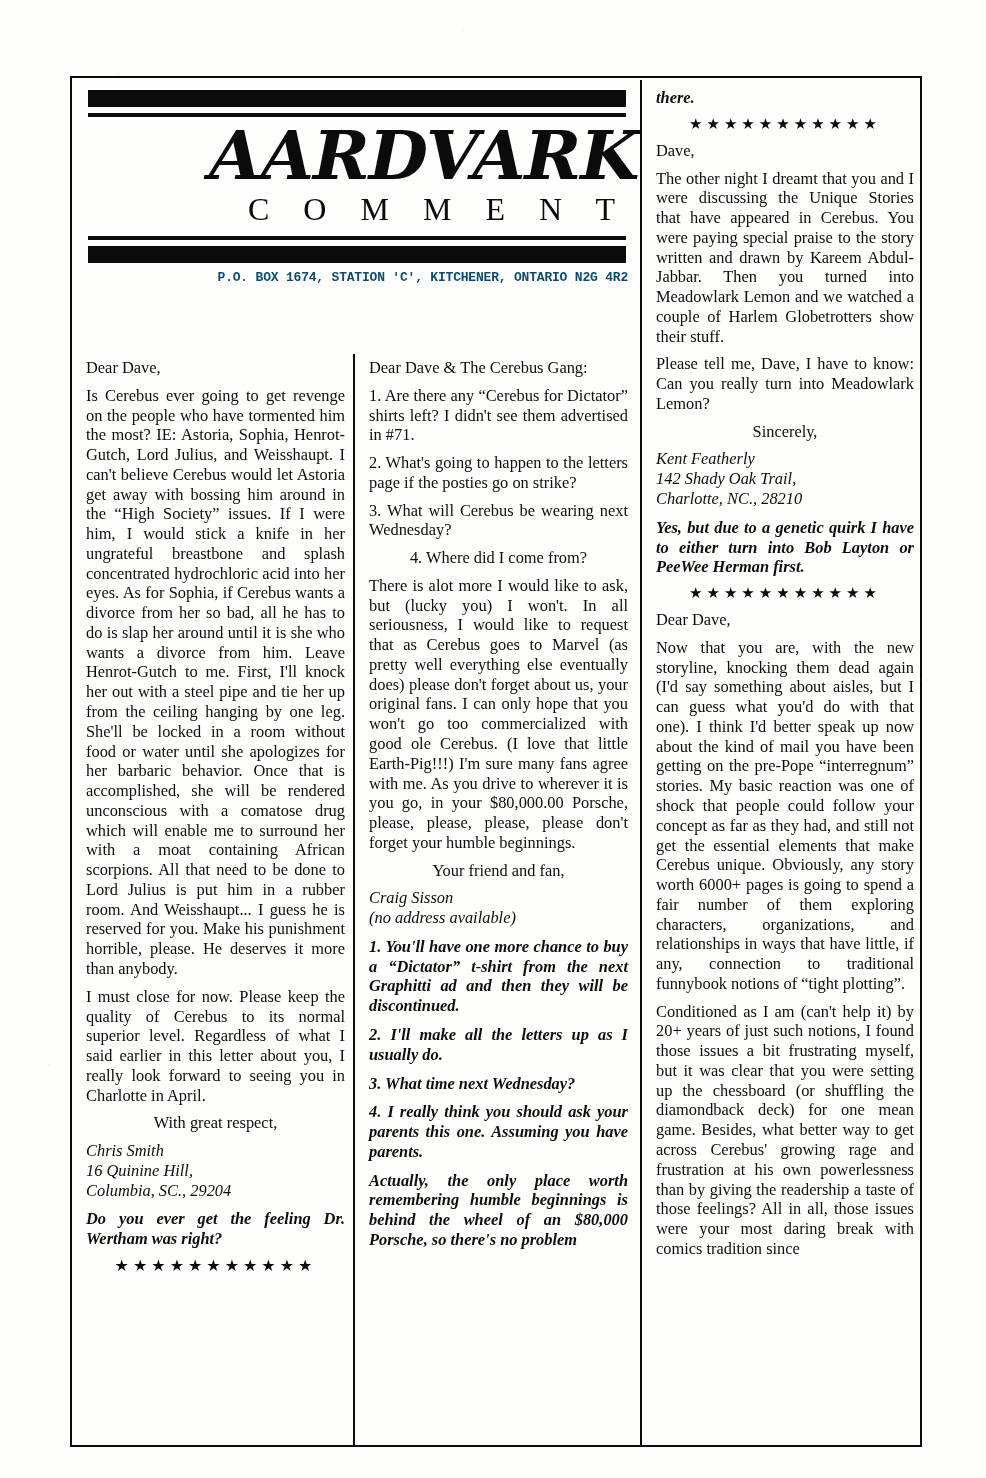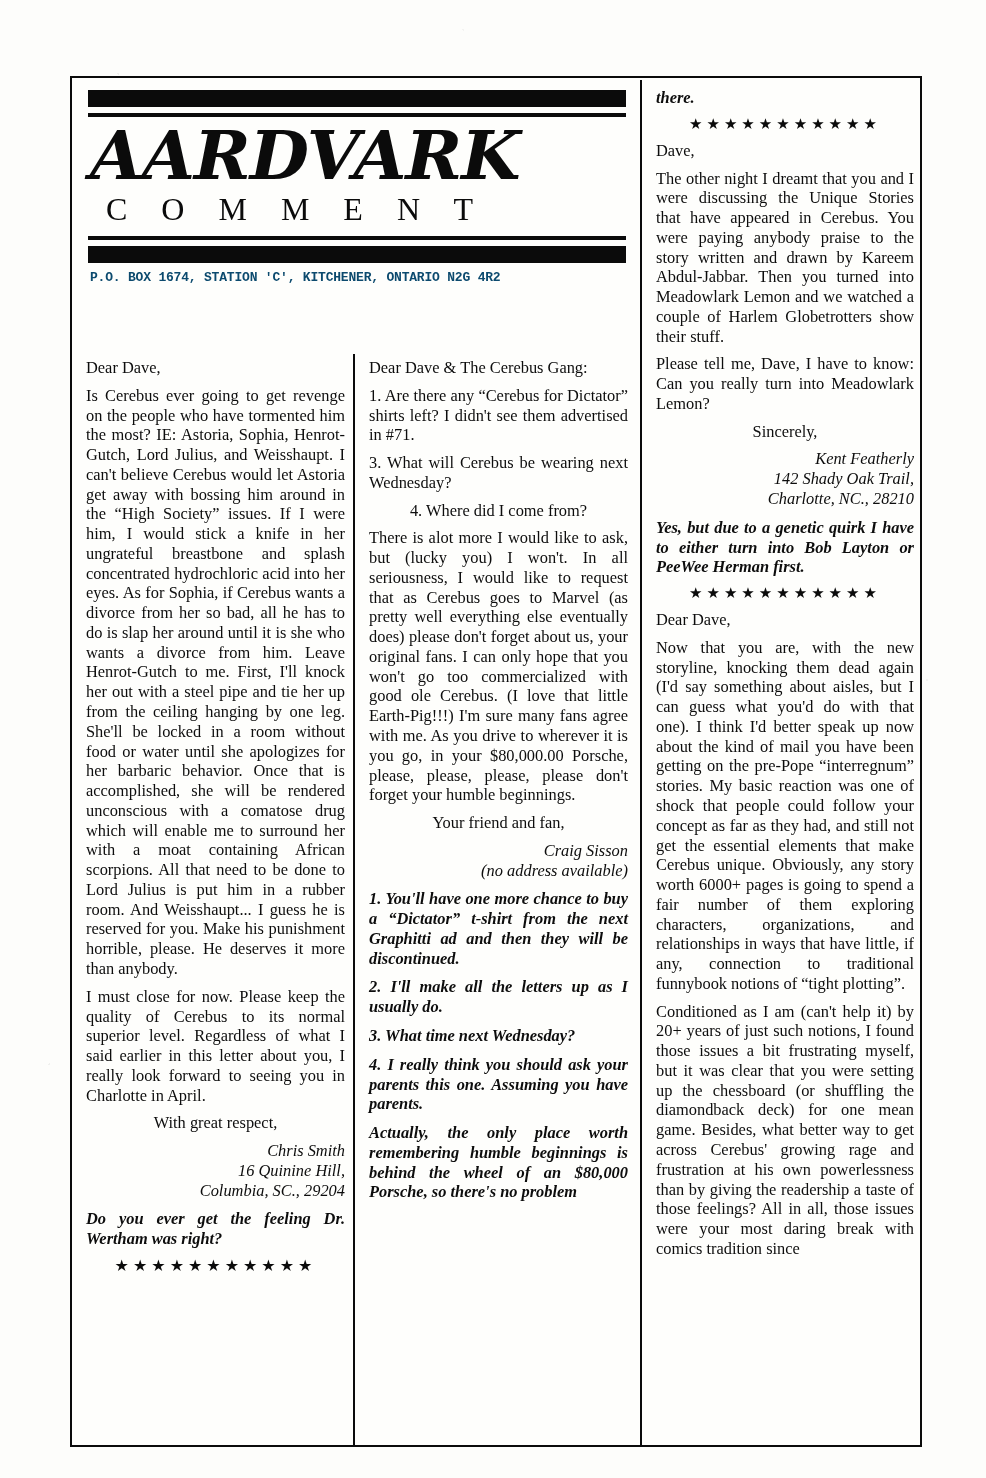"AARDVARK" .masthead { text-align: none -> right }
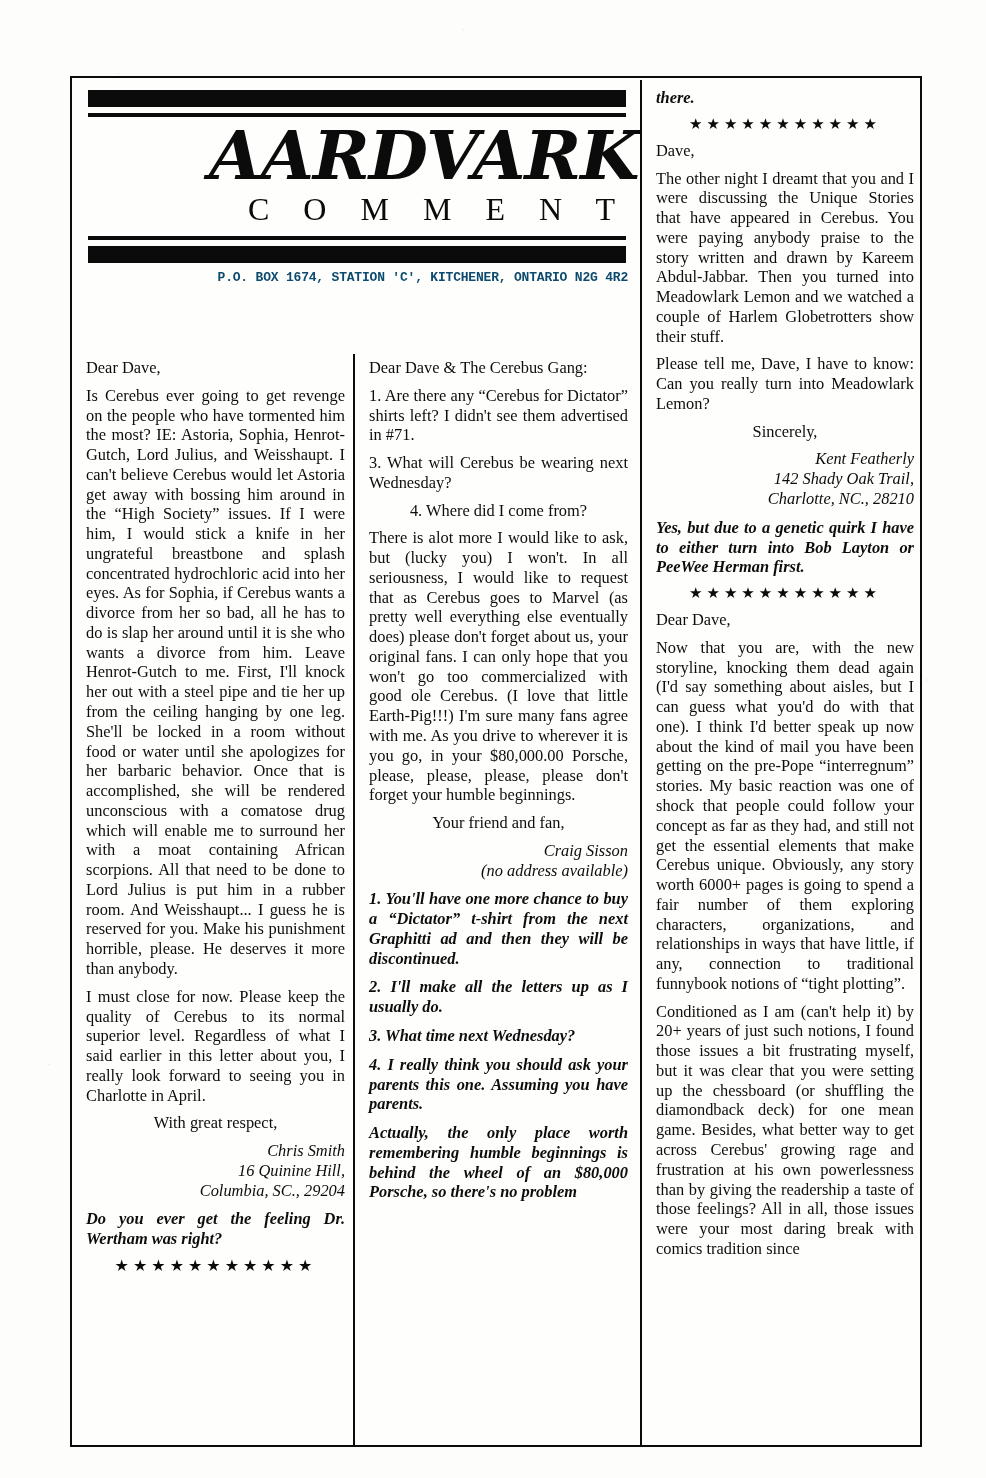"The other night I dreamt" p { text: anybody -> special }
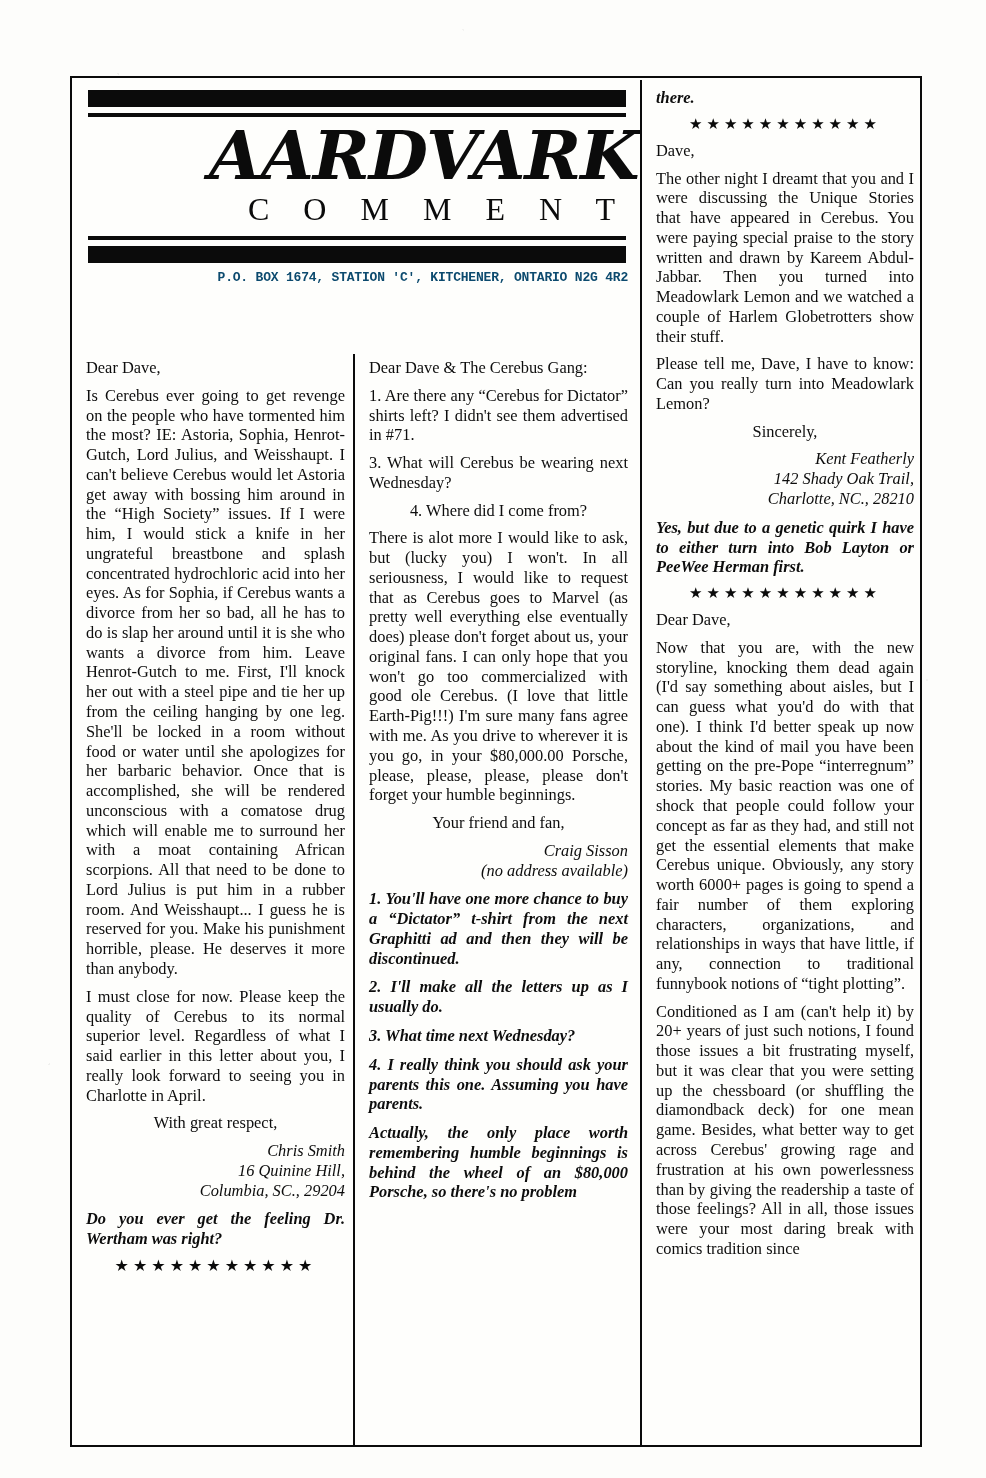"2. What's going to happen" p { html: none -> <p>2. What's going to happen to the letters page if the posties go on strike?</p> }
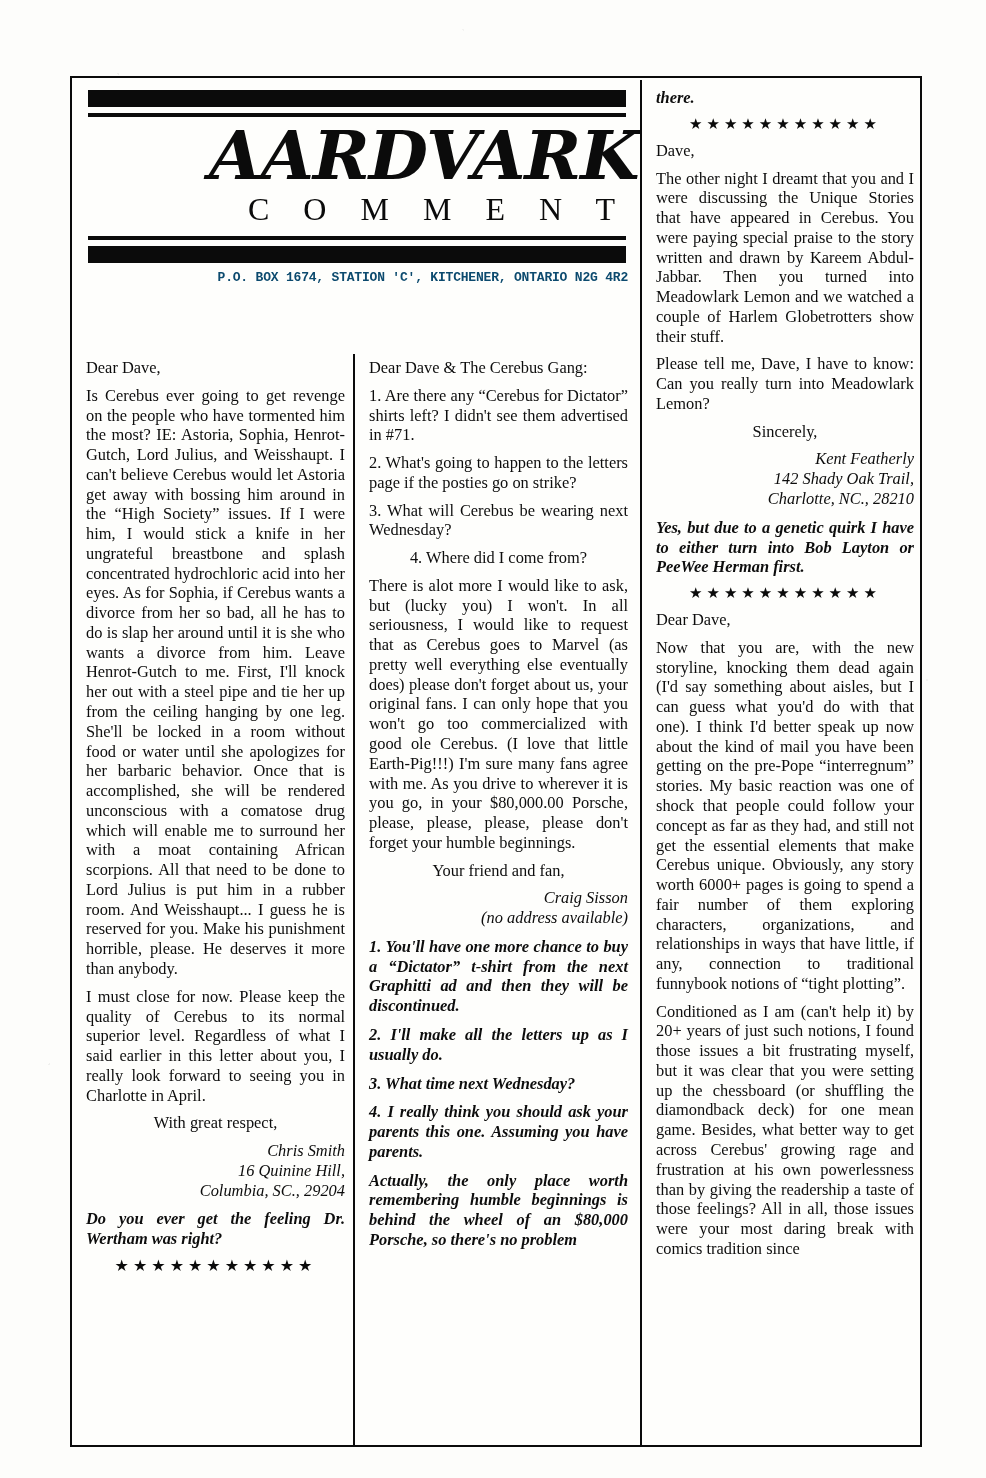"Kent Featherly" .sig div { text-align: right -> none }
